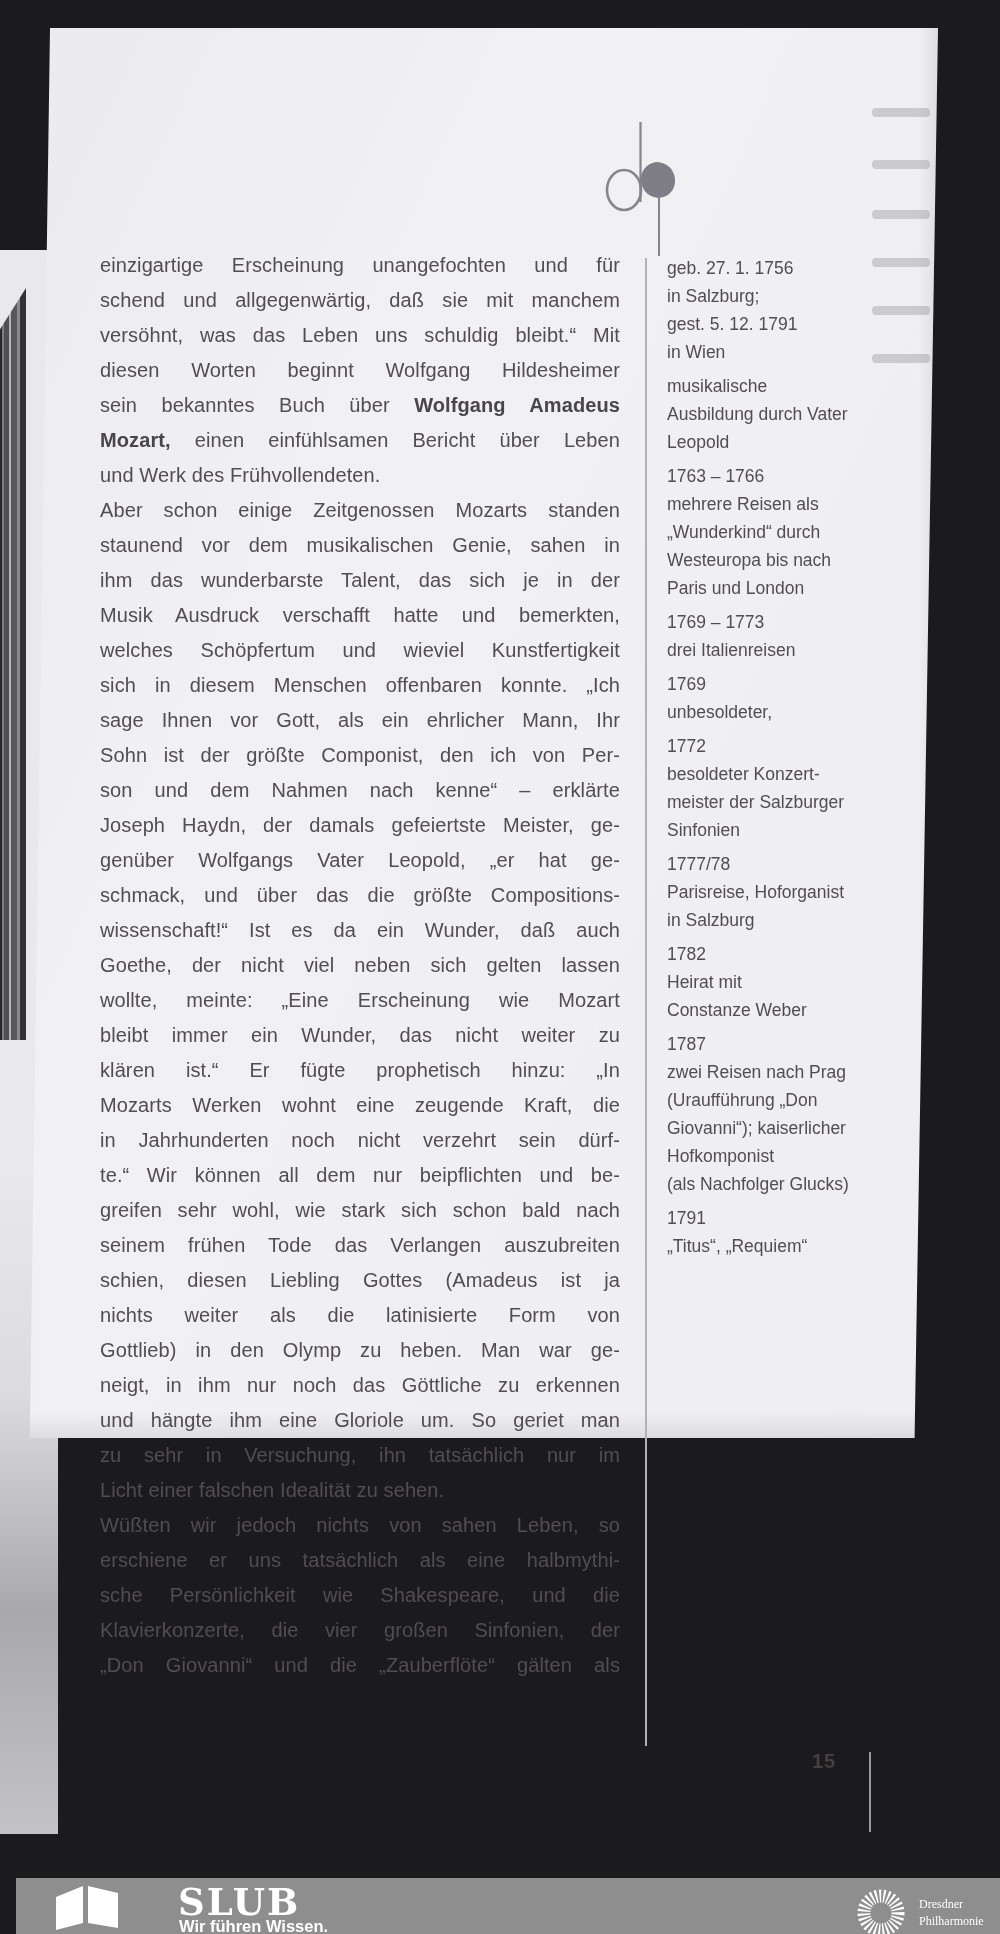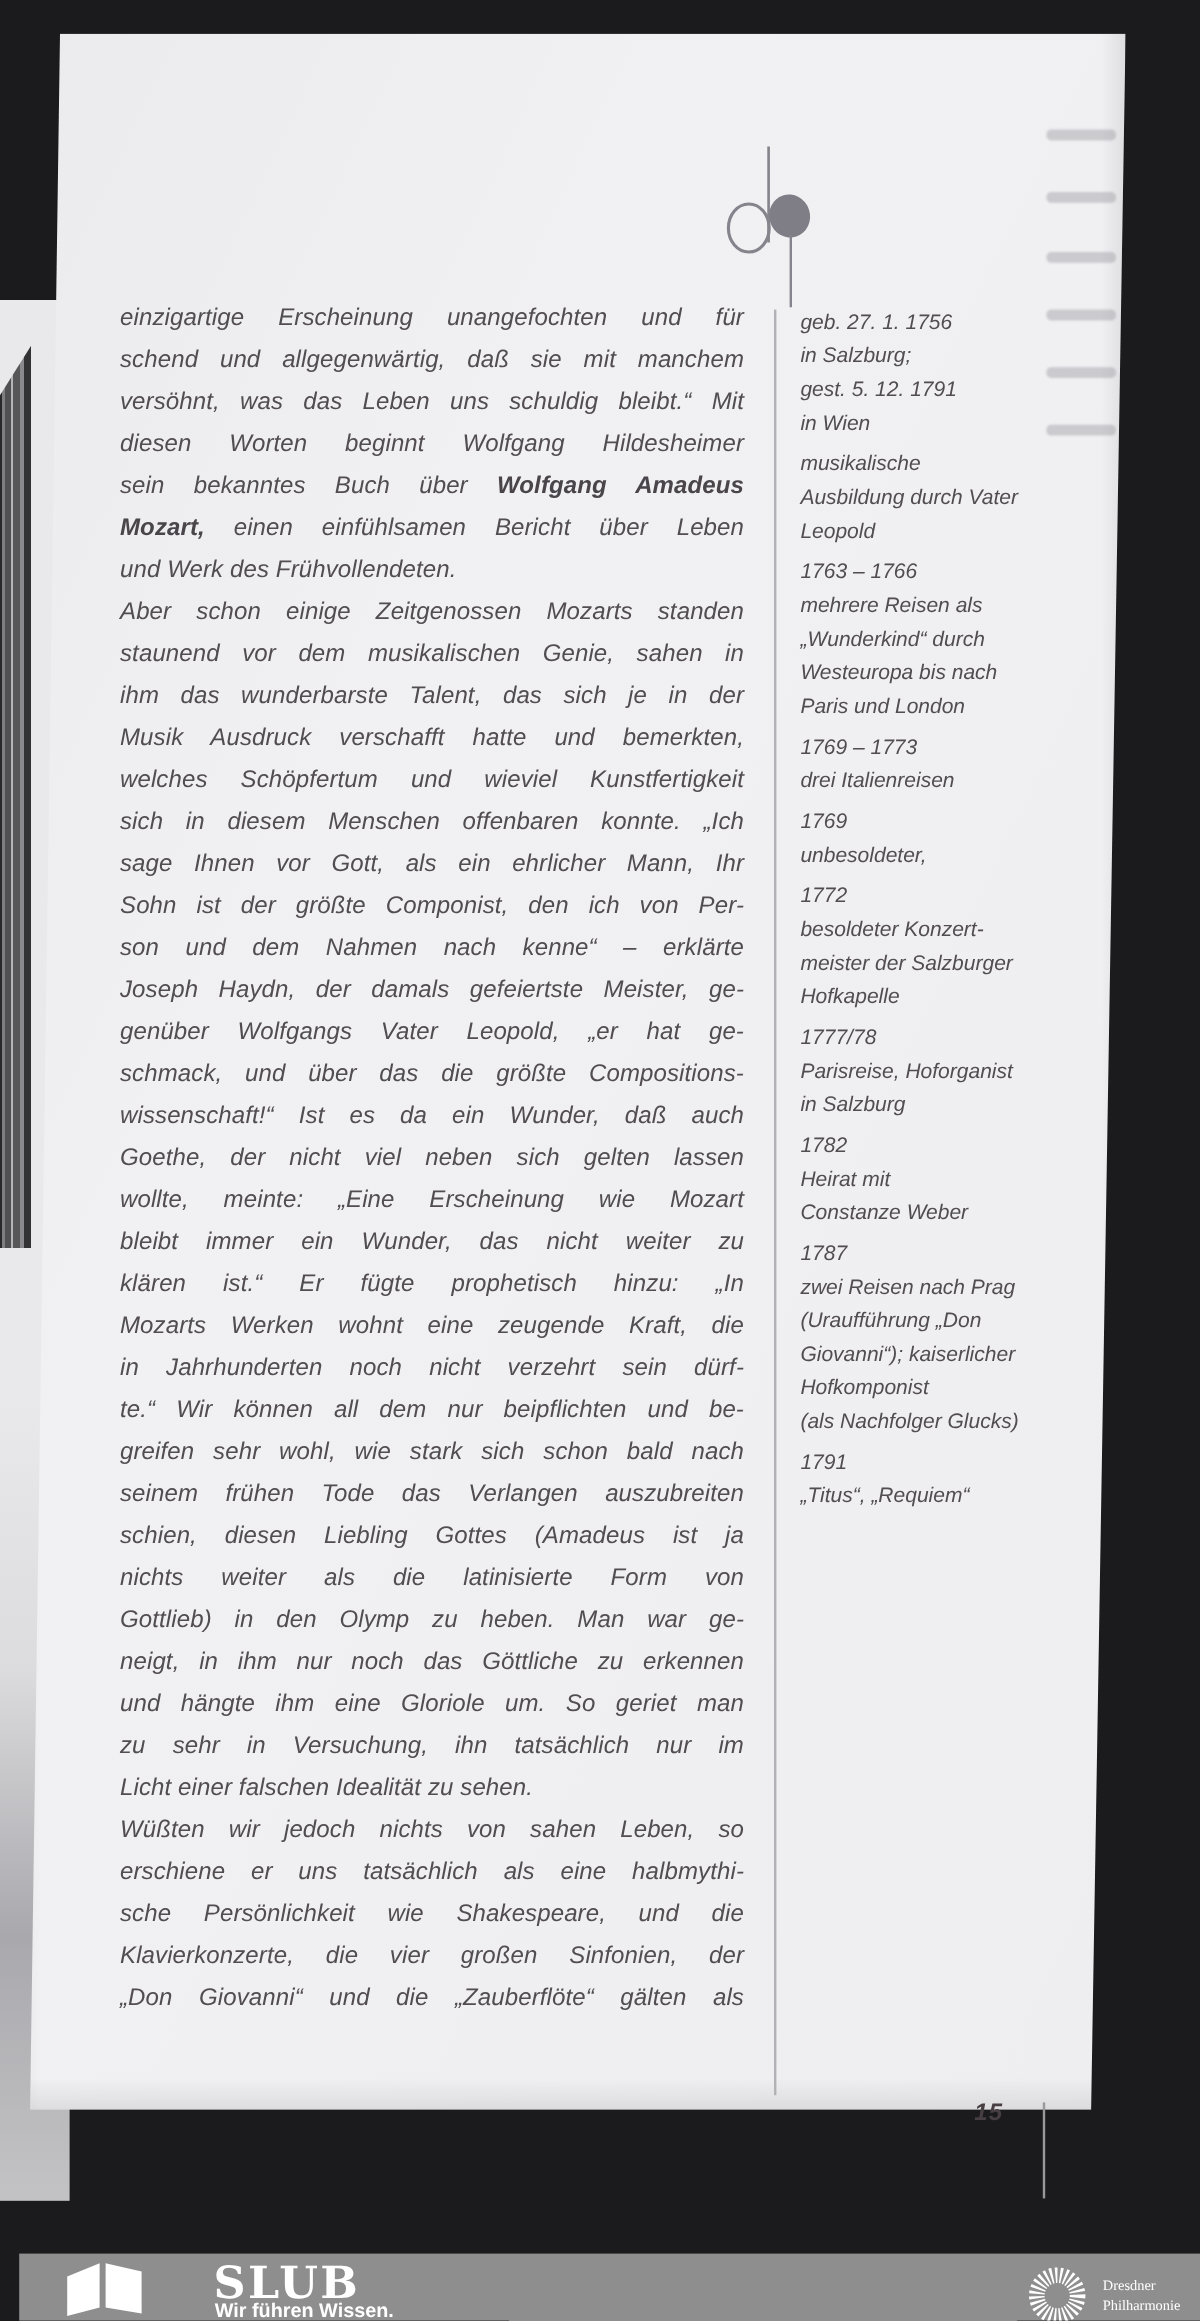"einzigartige Erscheinung unangefochten" .page { font-style: italic -> none; height: 1730px -> 1410px }
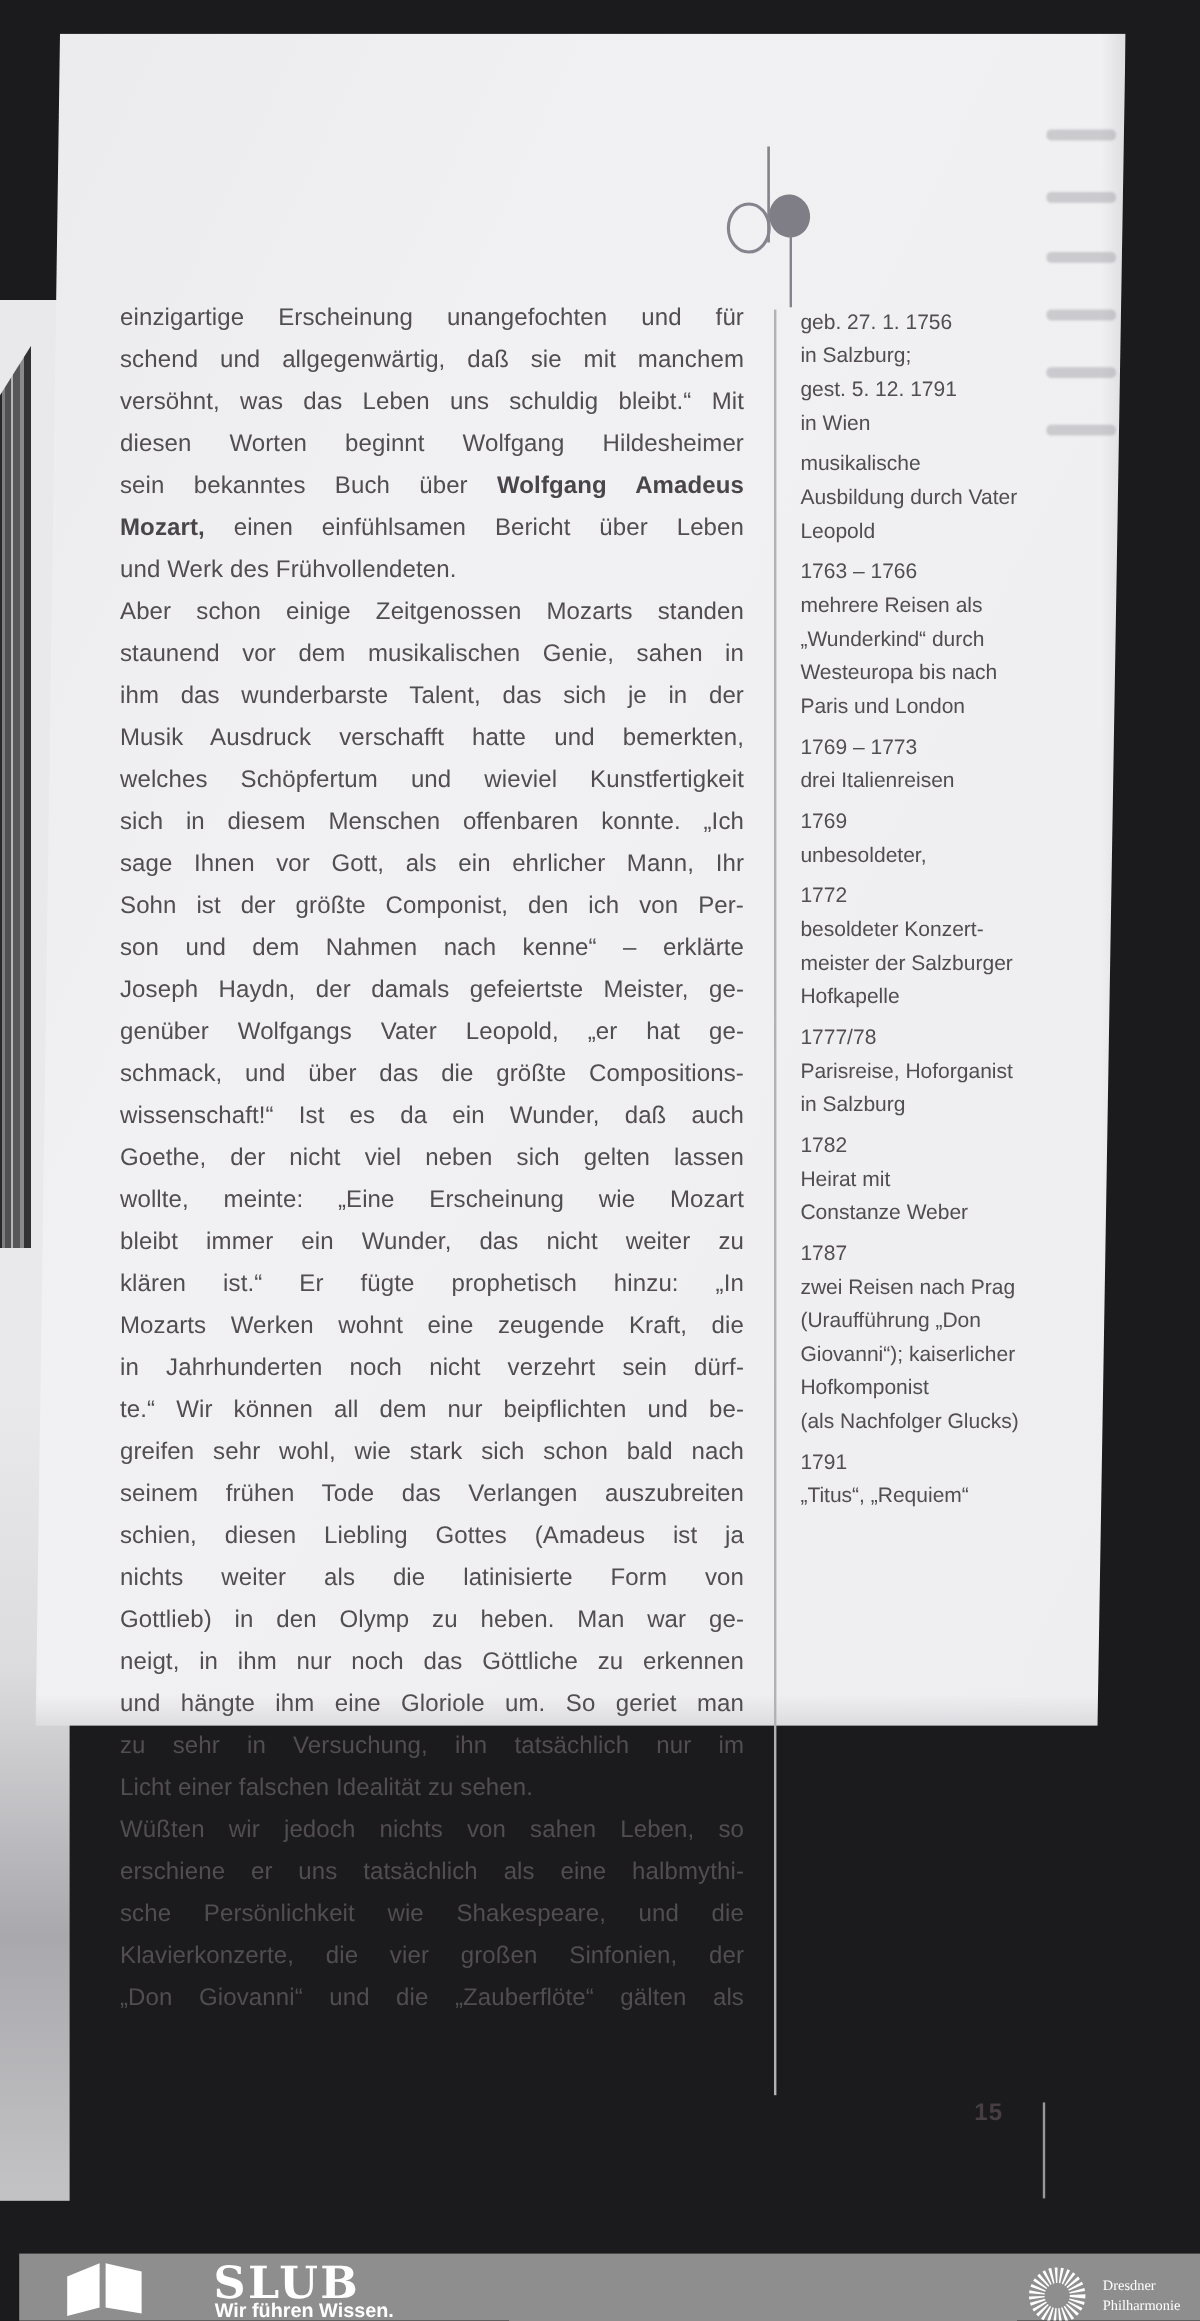"Hofkapelle" div.sb-line { text: Hofkapelle -> Sinfonien }
